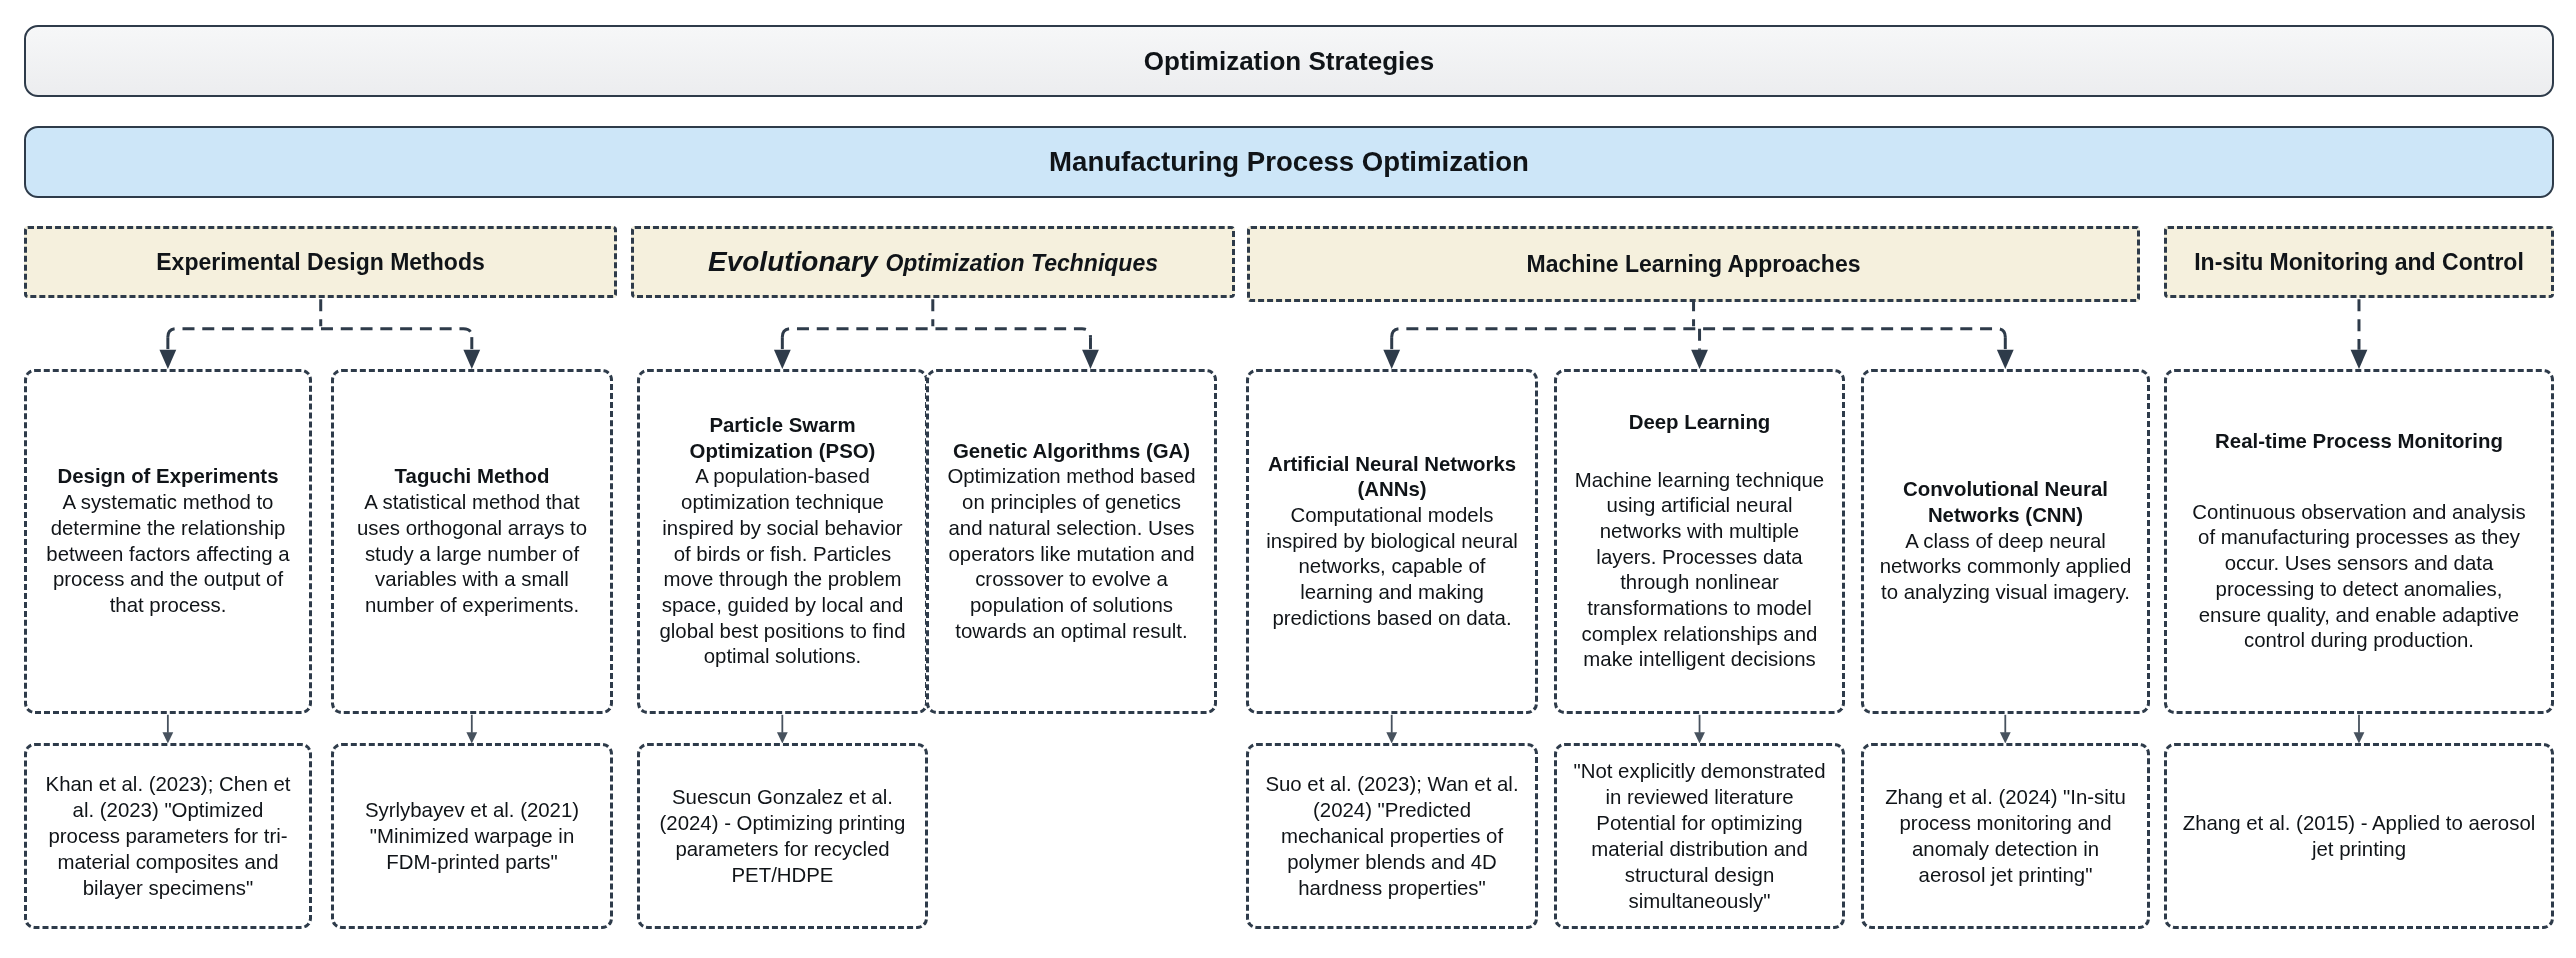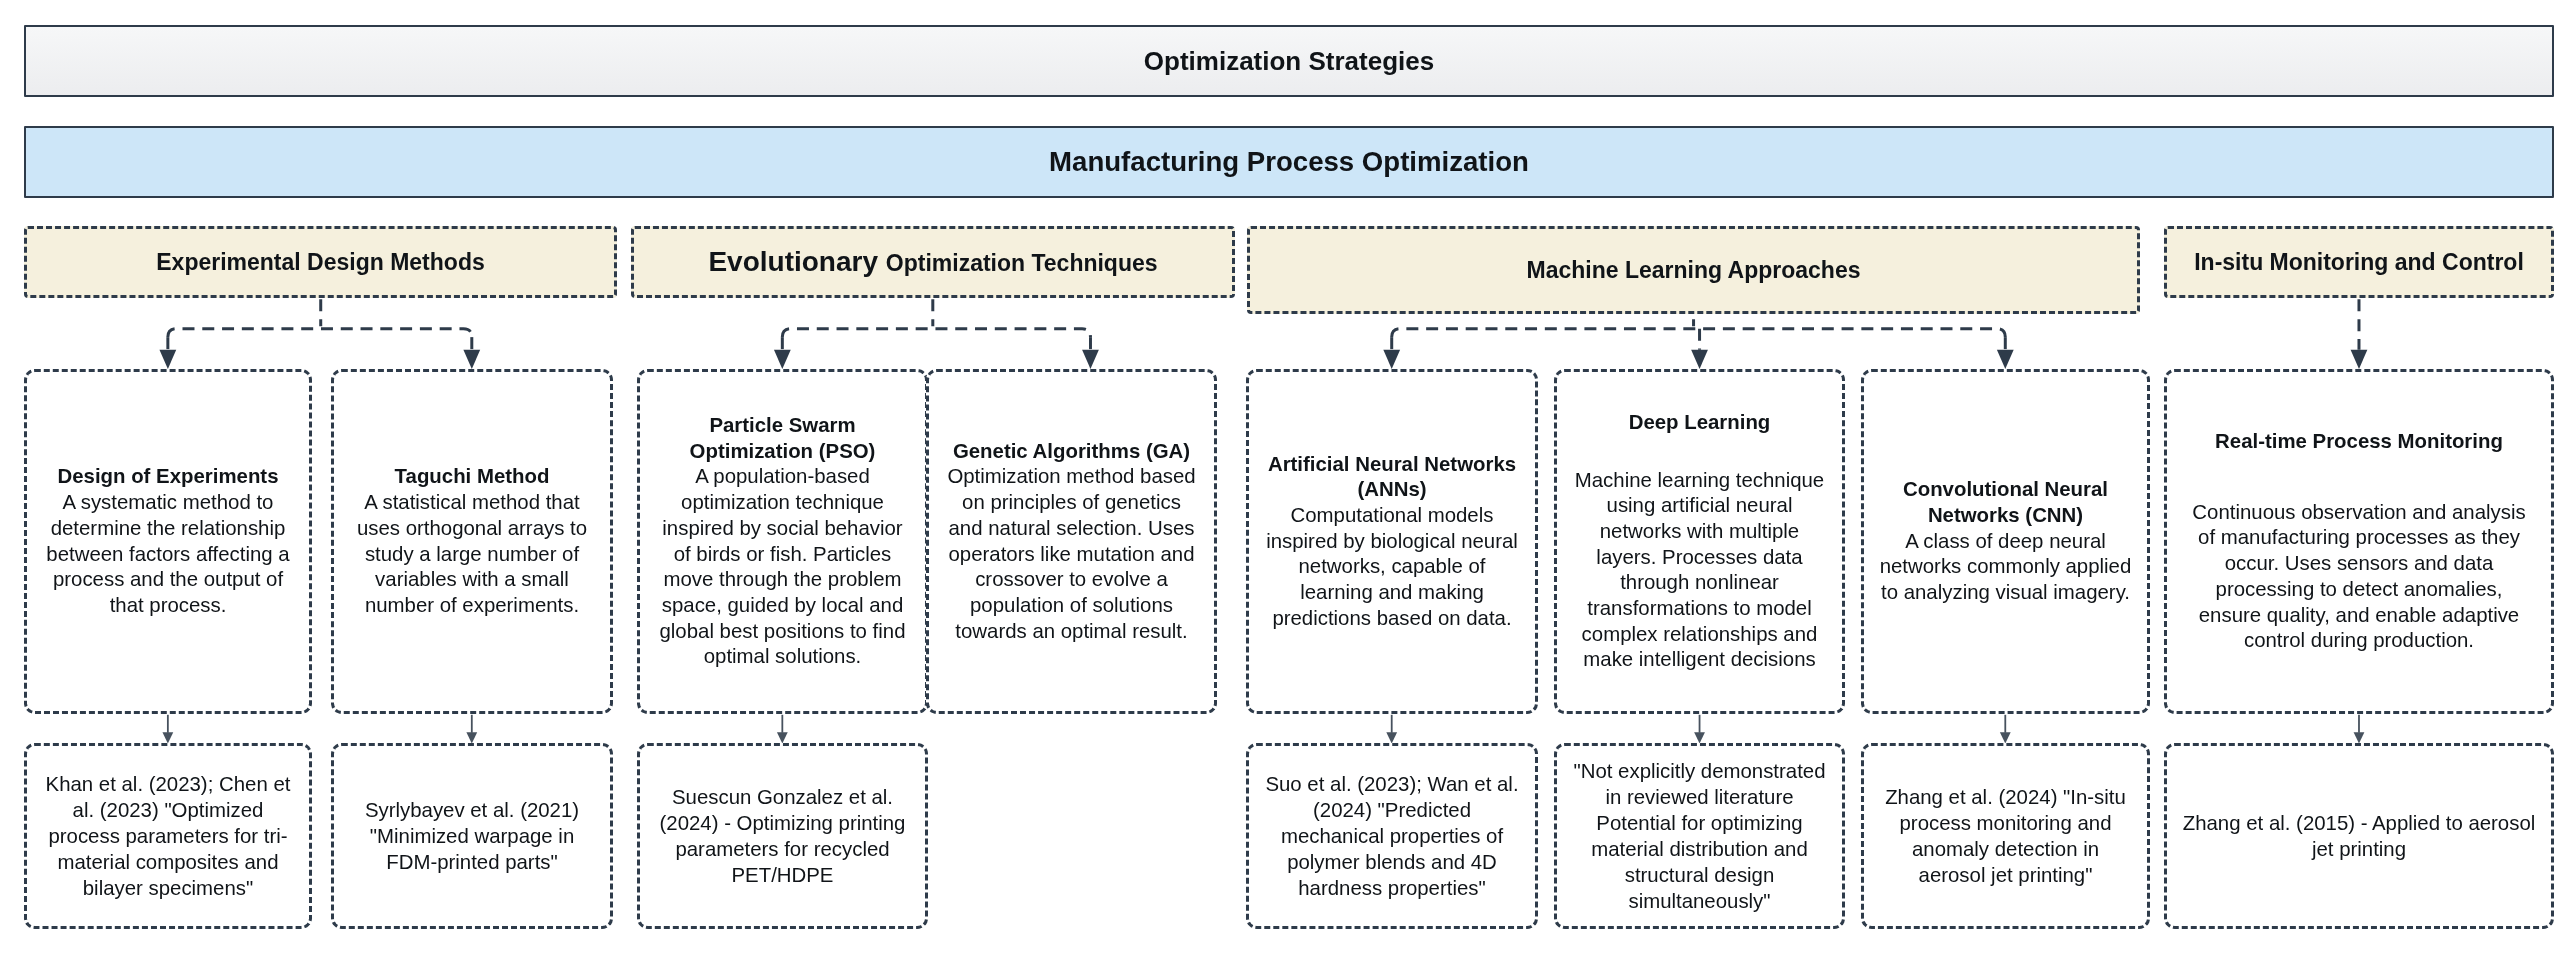"Optimization Strategies" .bar { border-radius: 1px -> 14px }
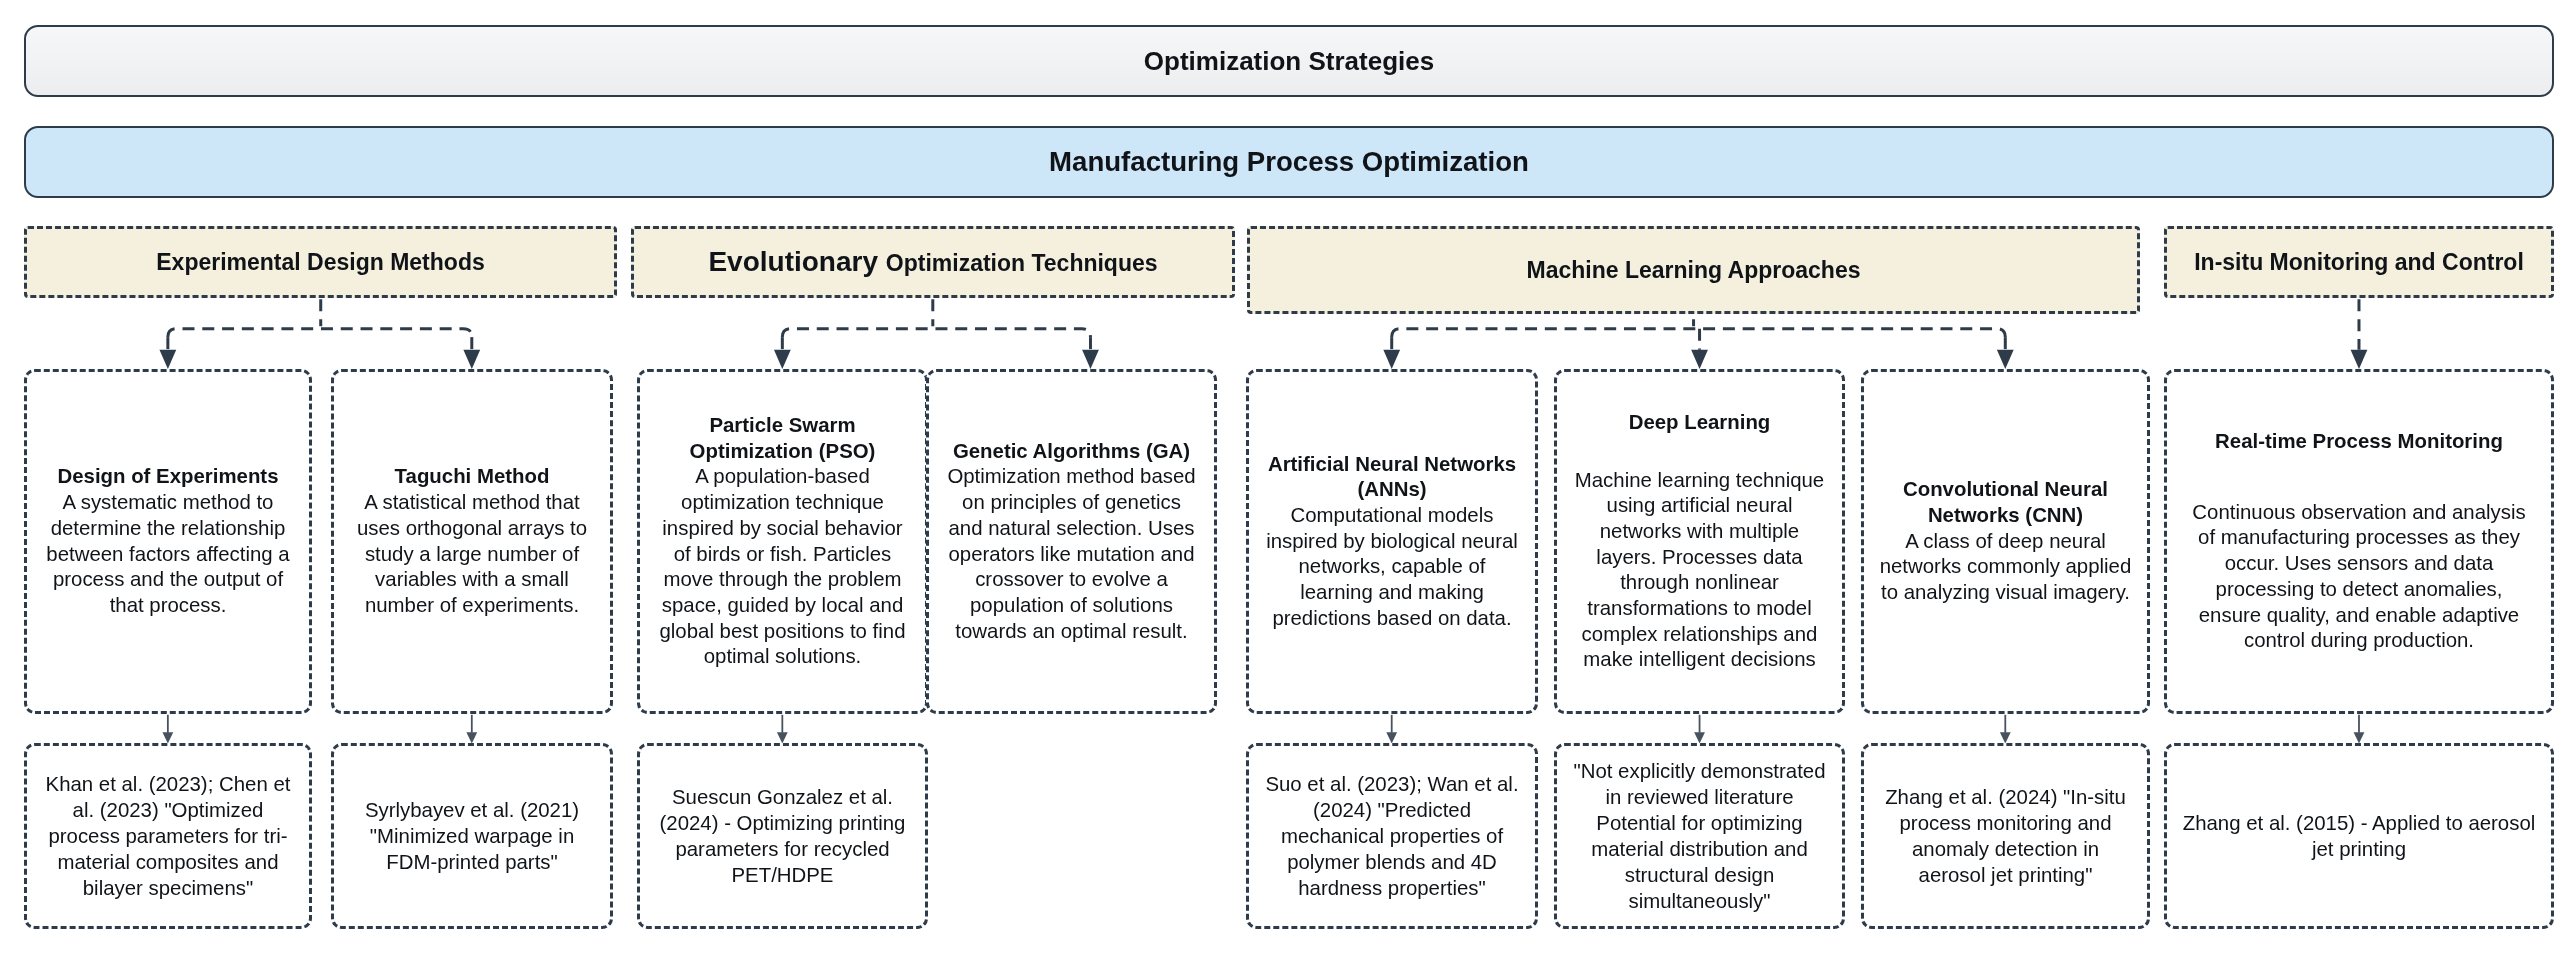"Evolutionary Optimization Techniques" div.cat { font-style: none -> italic }
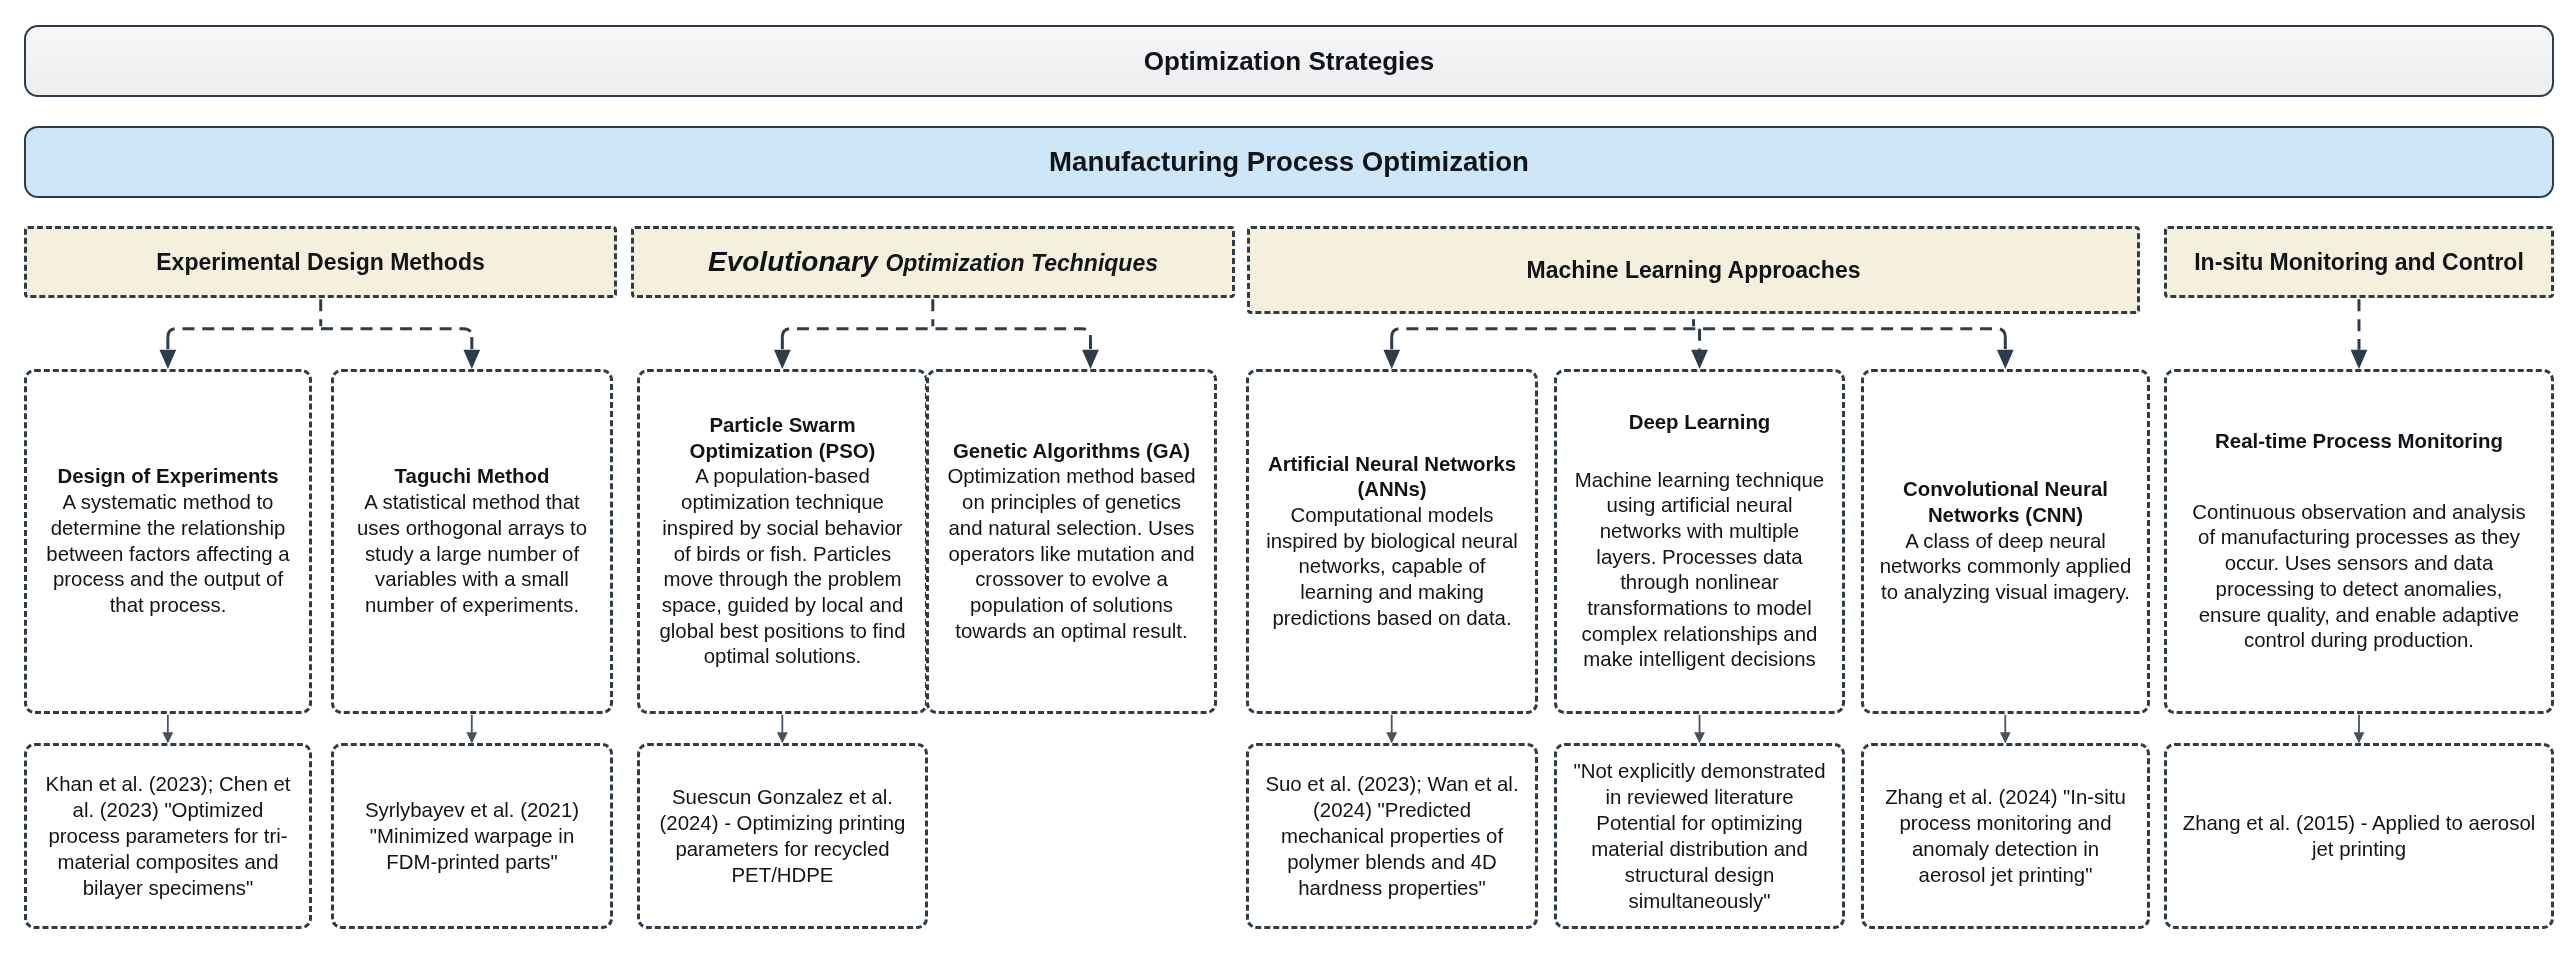"Machine Learning Approaches" div.cat { height: 88px -> 76px }
